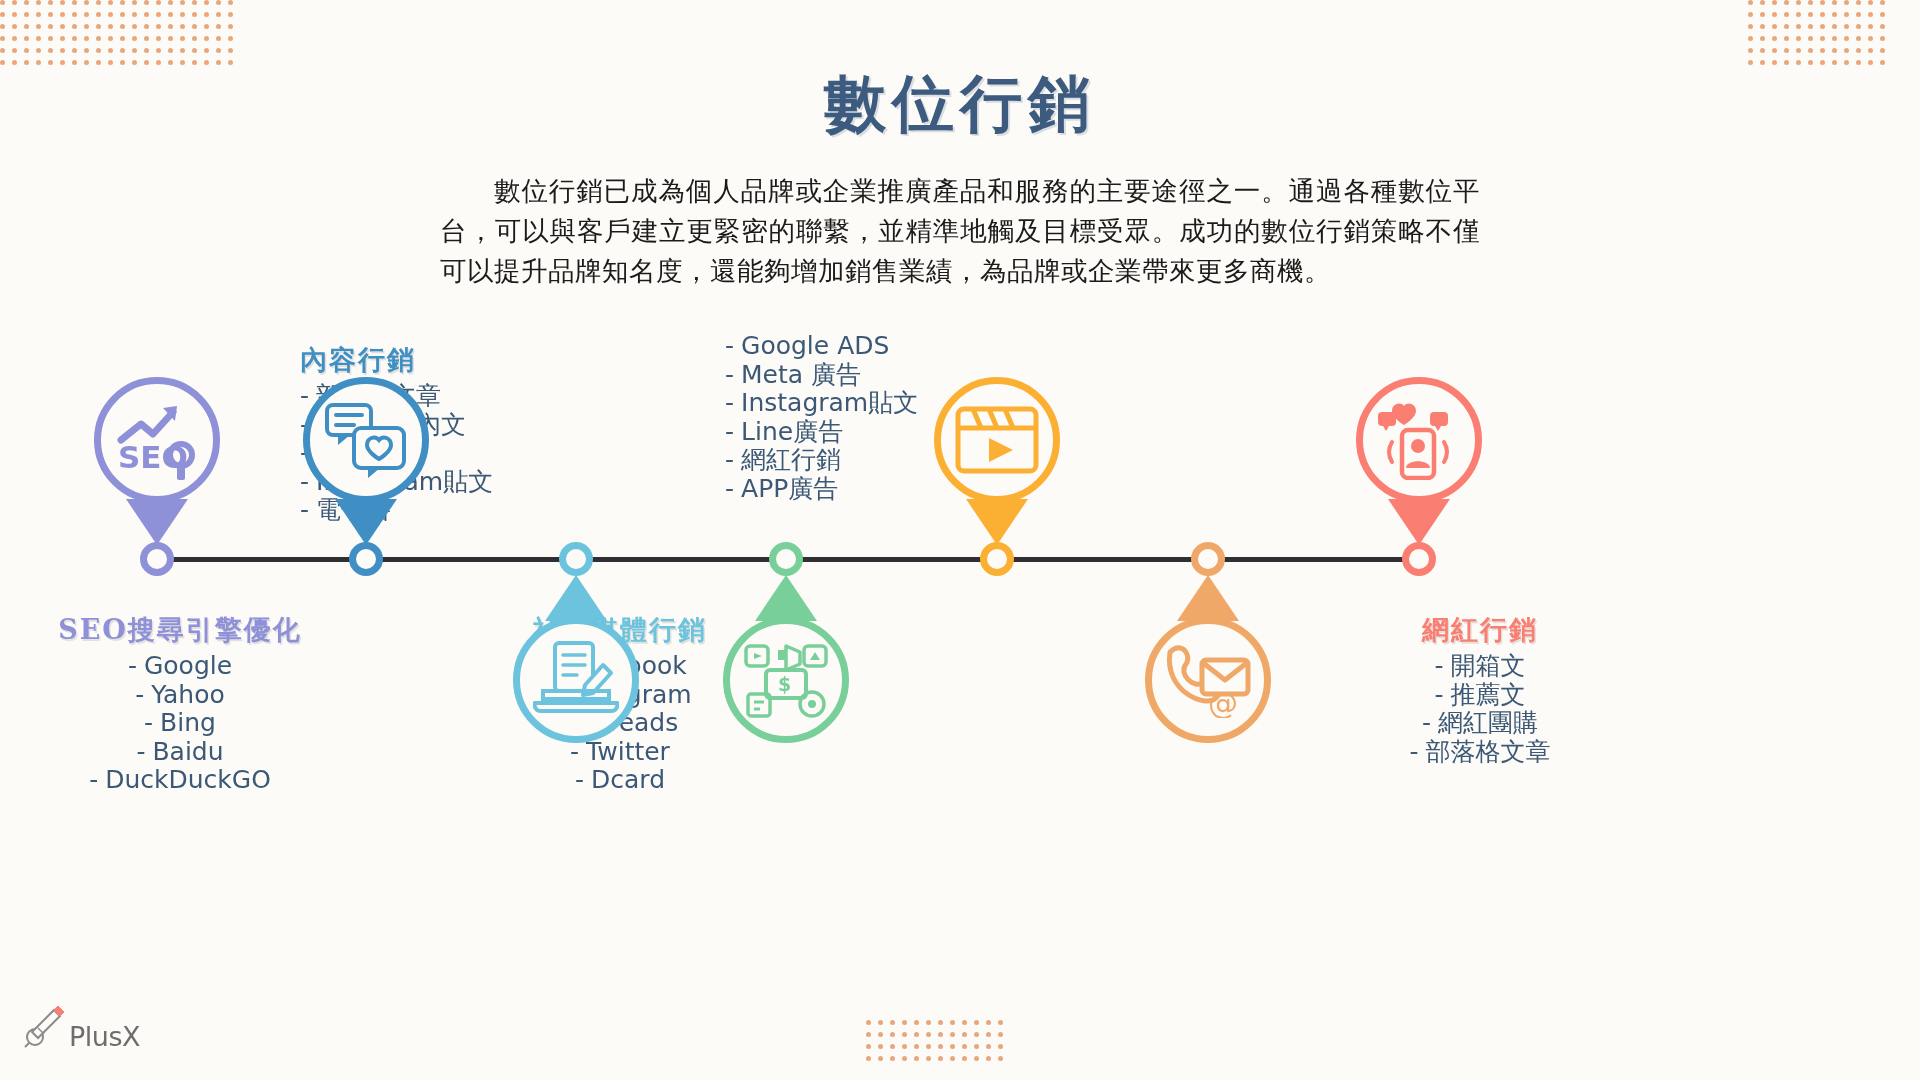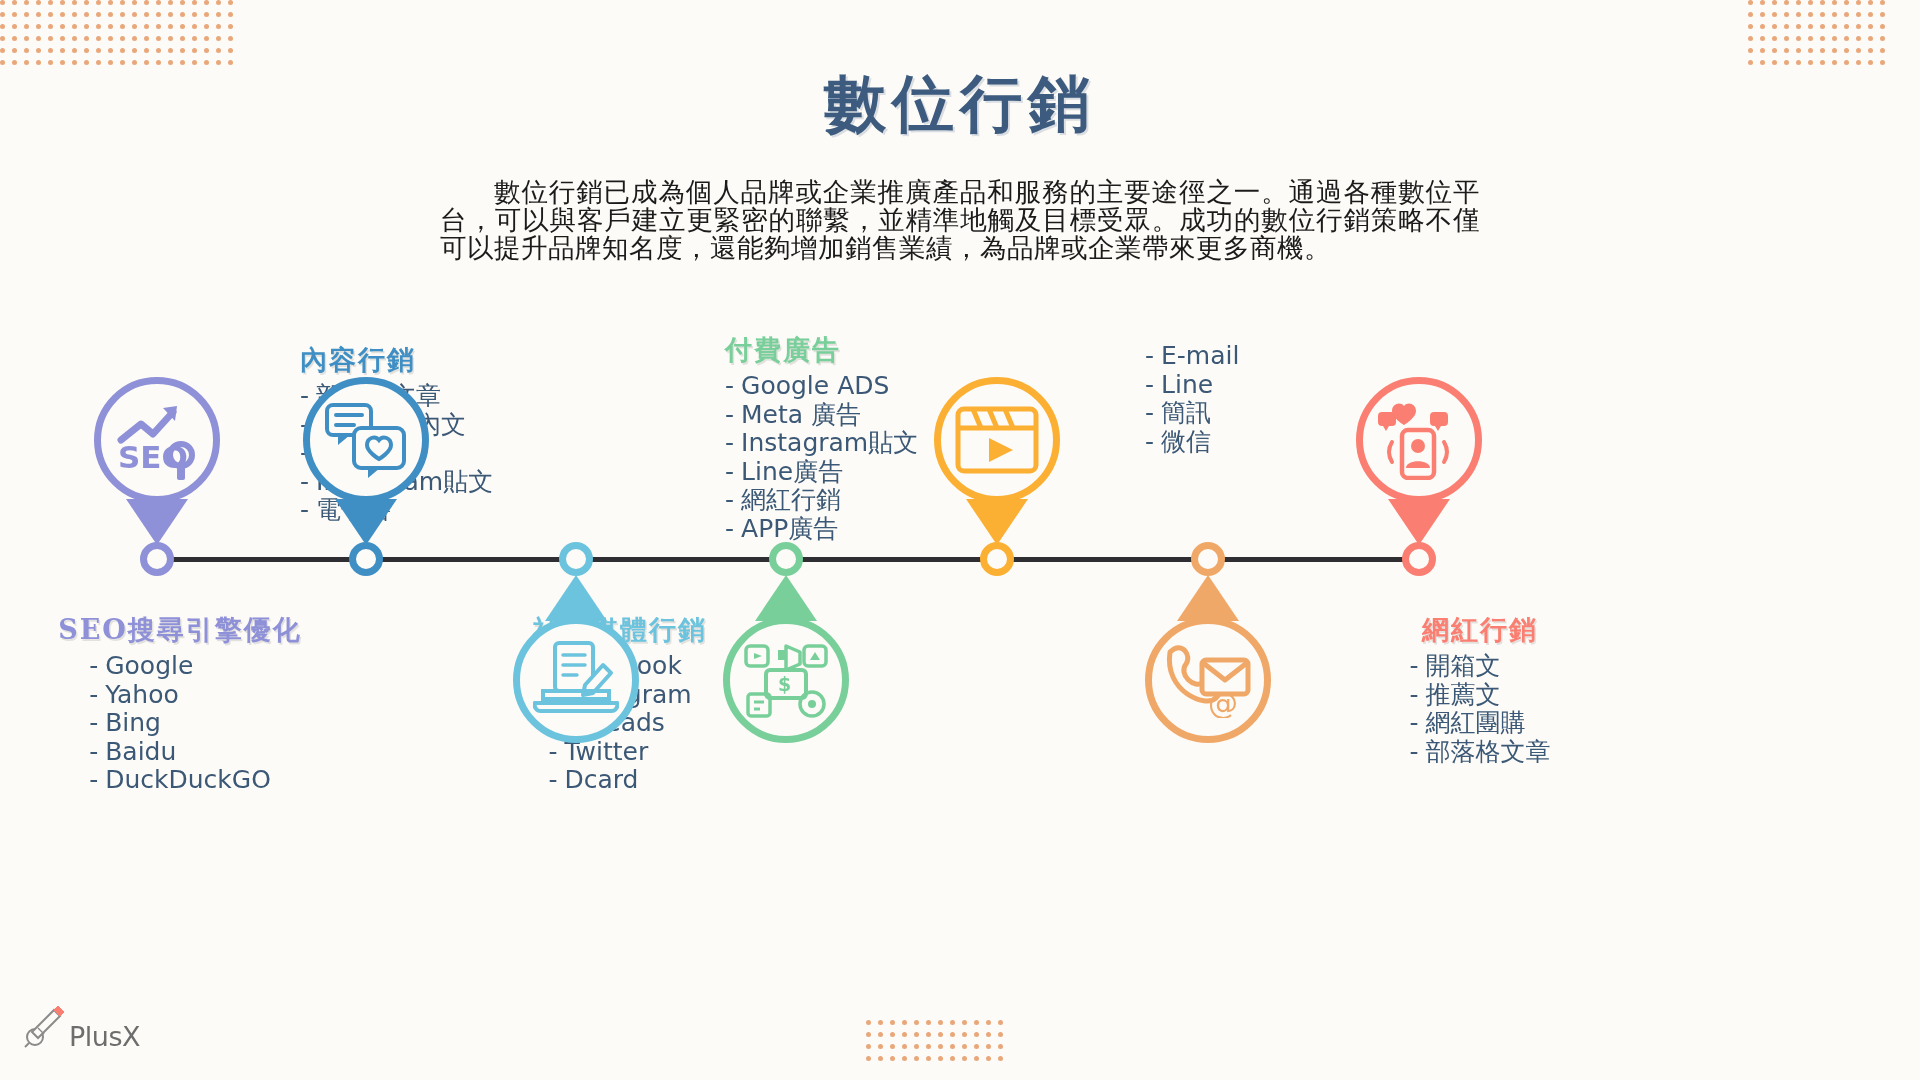"數位行銷已成為個人品牌或企業推廣產品和服務的主要途徑之一。通過各種數位平台，可以" #intro-paragraph { line-height: 28px -> 40px; margin: 32px auto 0 -> 25px auto 0 }
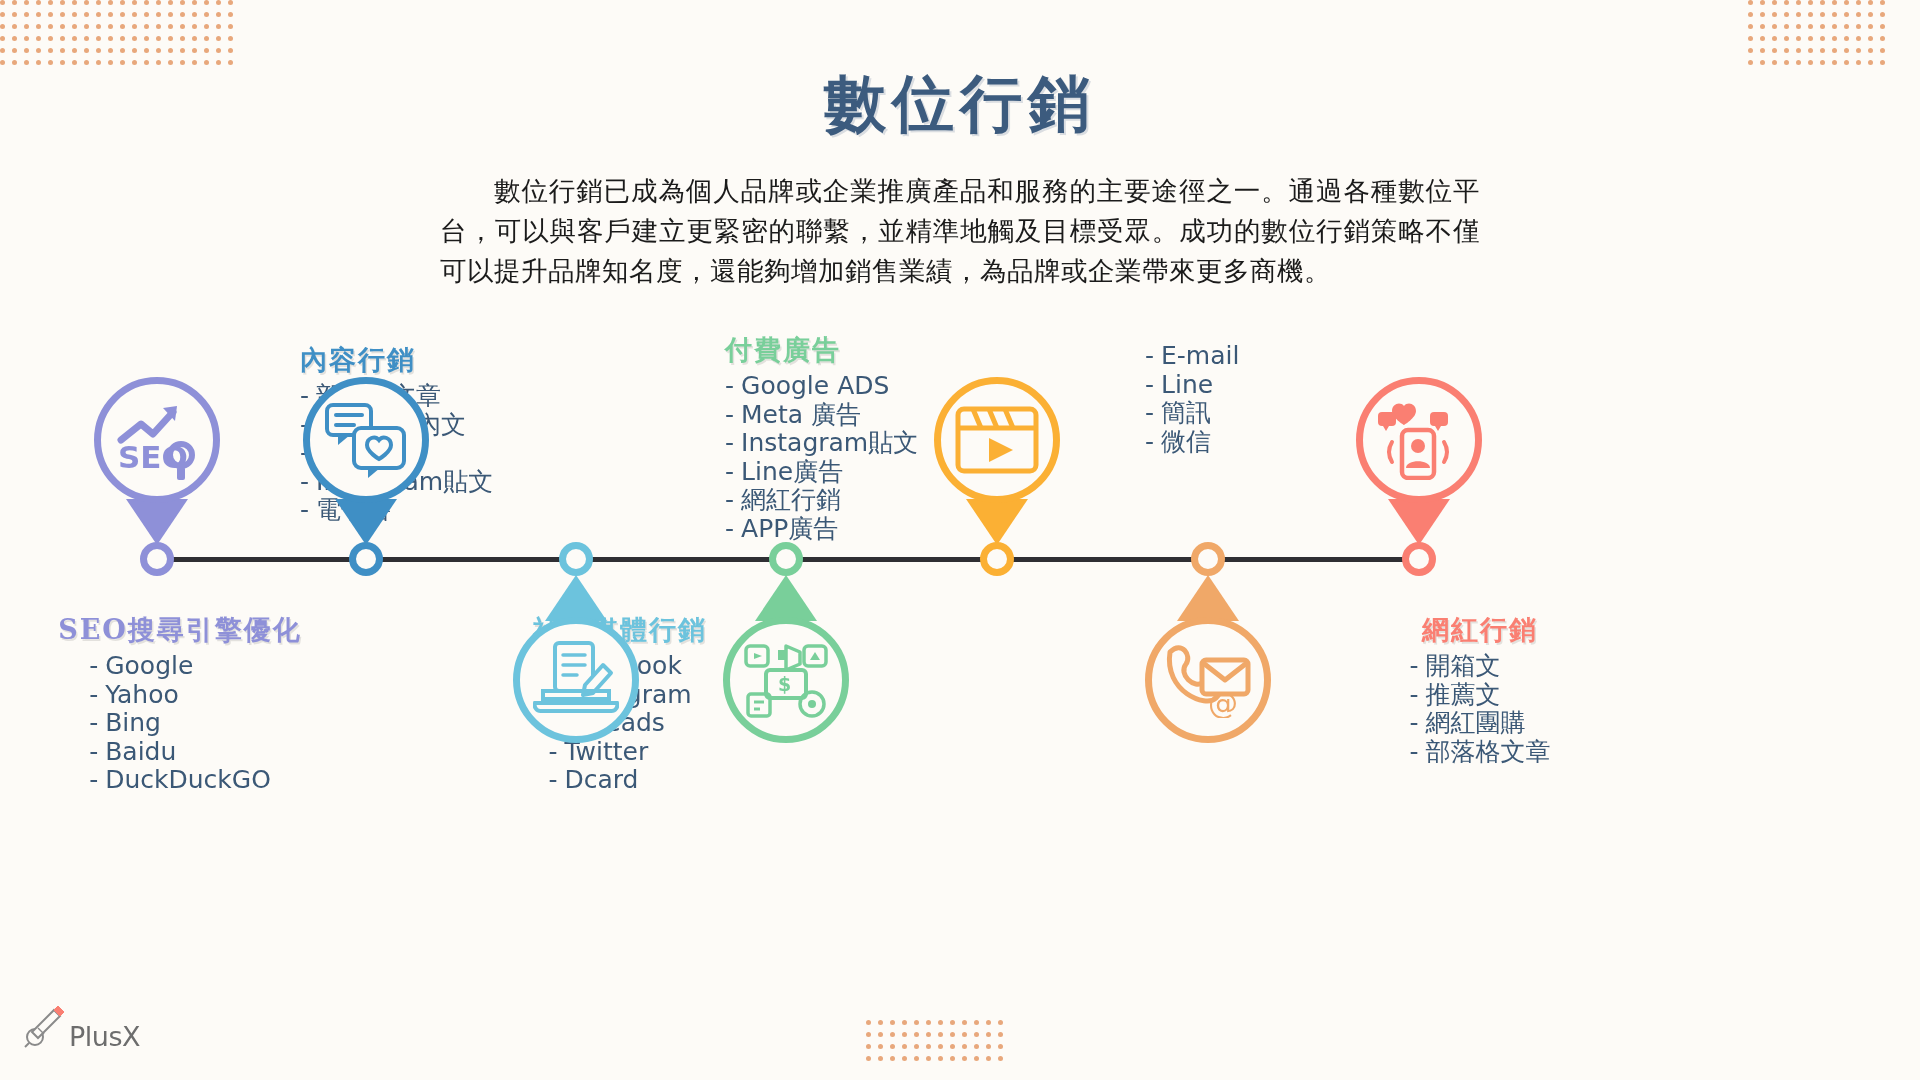"付費廣告" div.cat-title { html: <div>付費廣告</div> -> none }
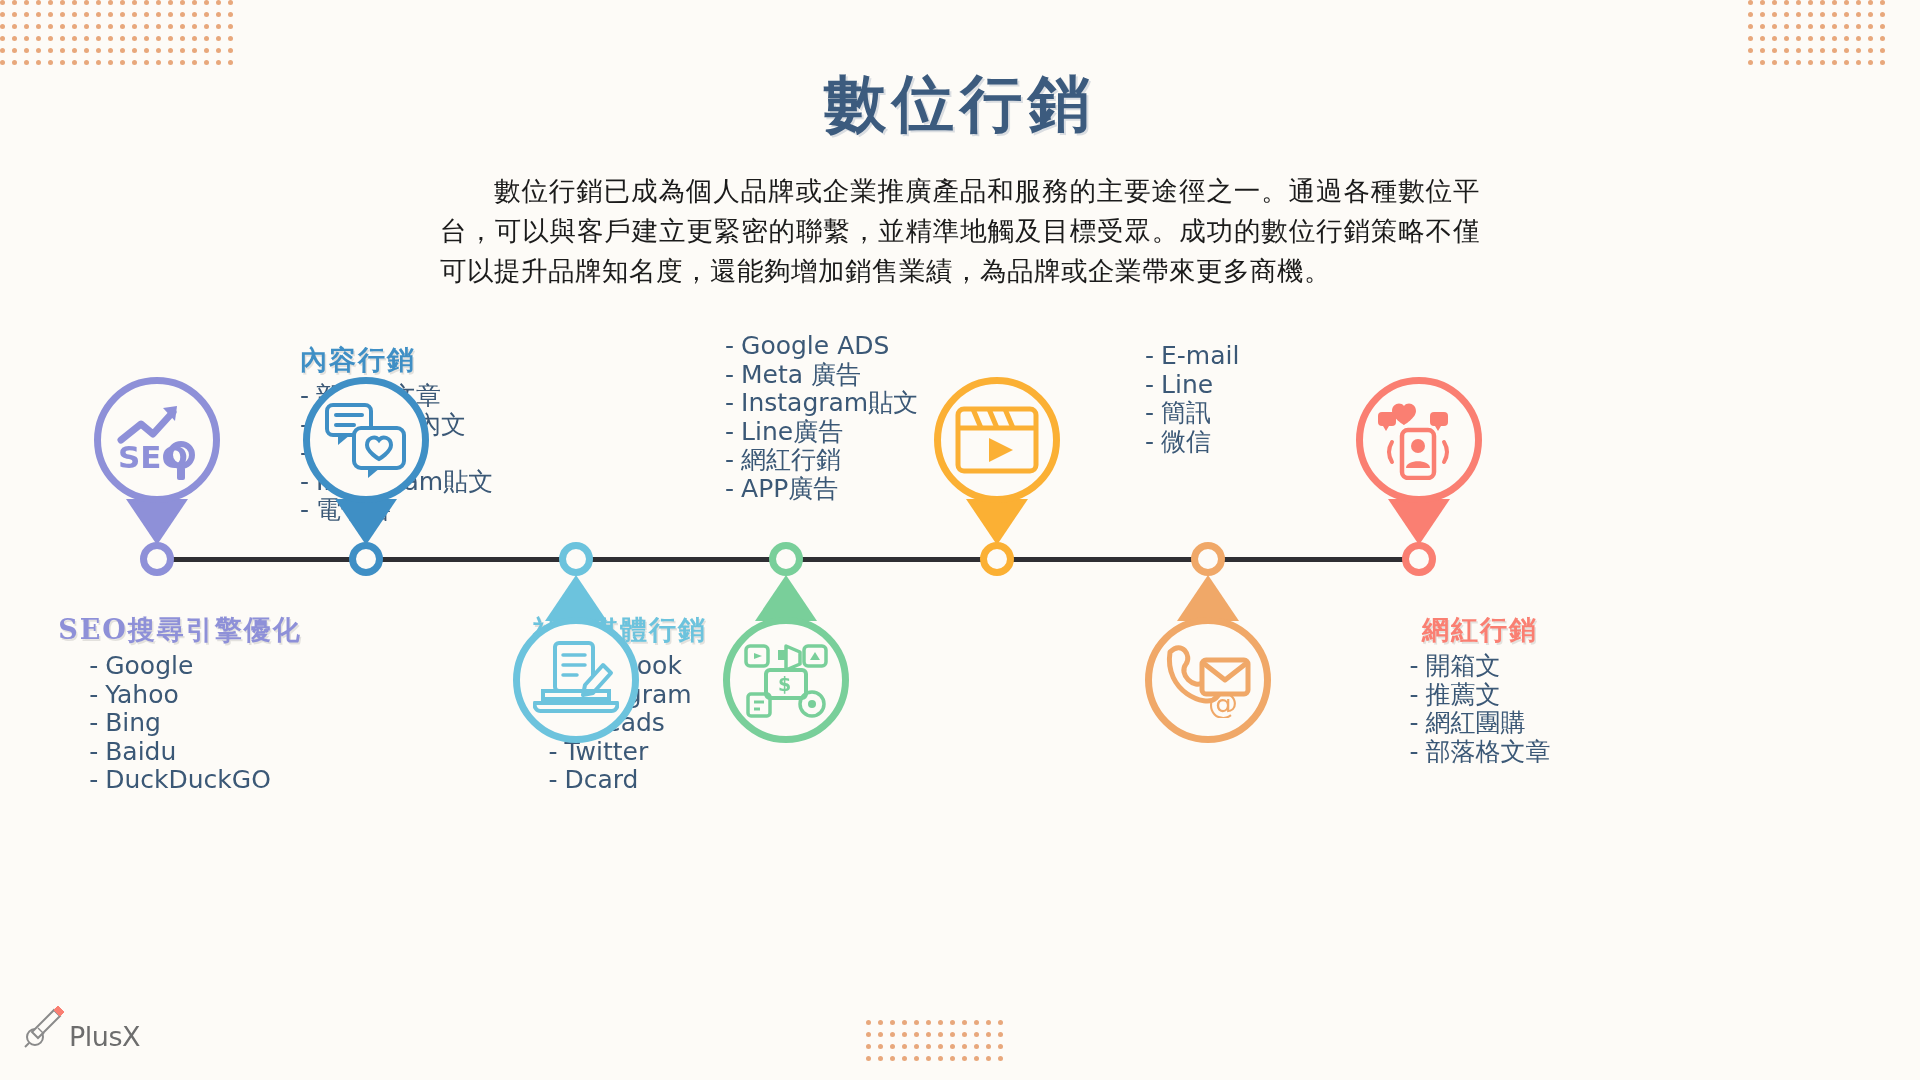"- E-mail" ul { html: <ul> <li><span>-</span><span>E-mail</span></li> <li><span>-</span><span>Line</span></li> <li><span>-</span><span>簡訊</span></li> <li><span>-</span><span>微信</span></li> </ul> -> none }
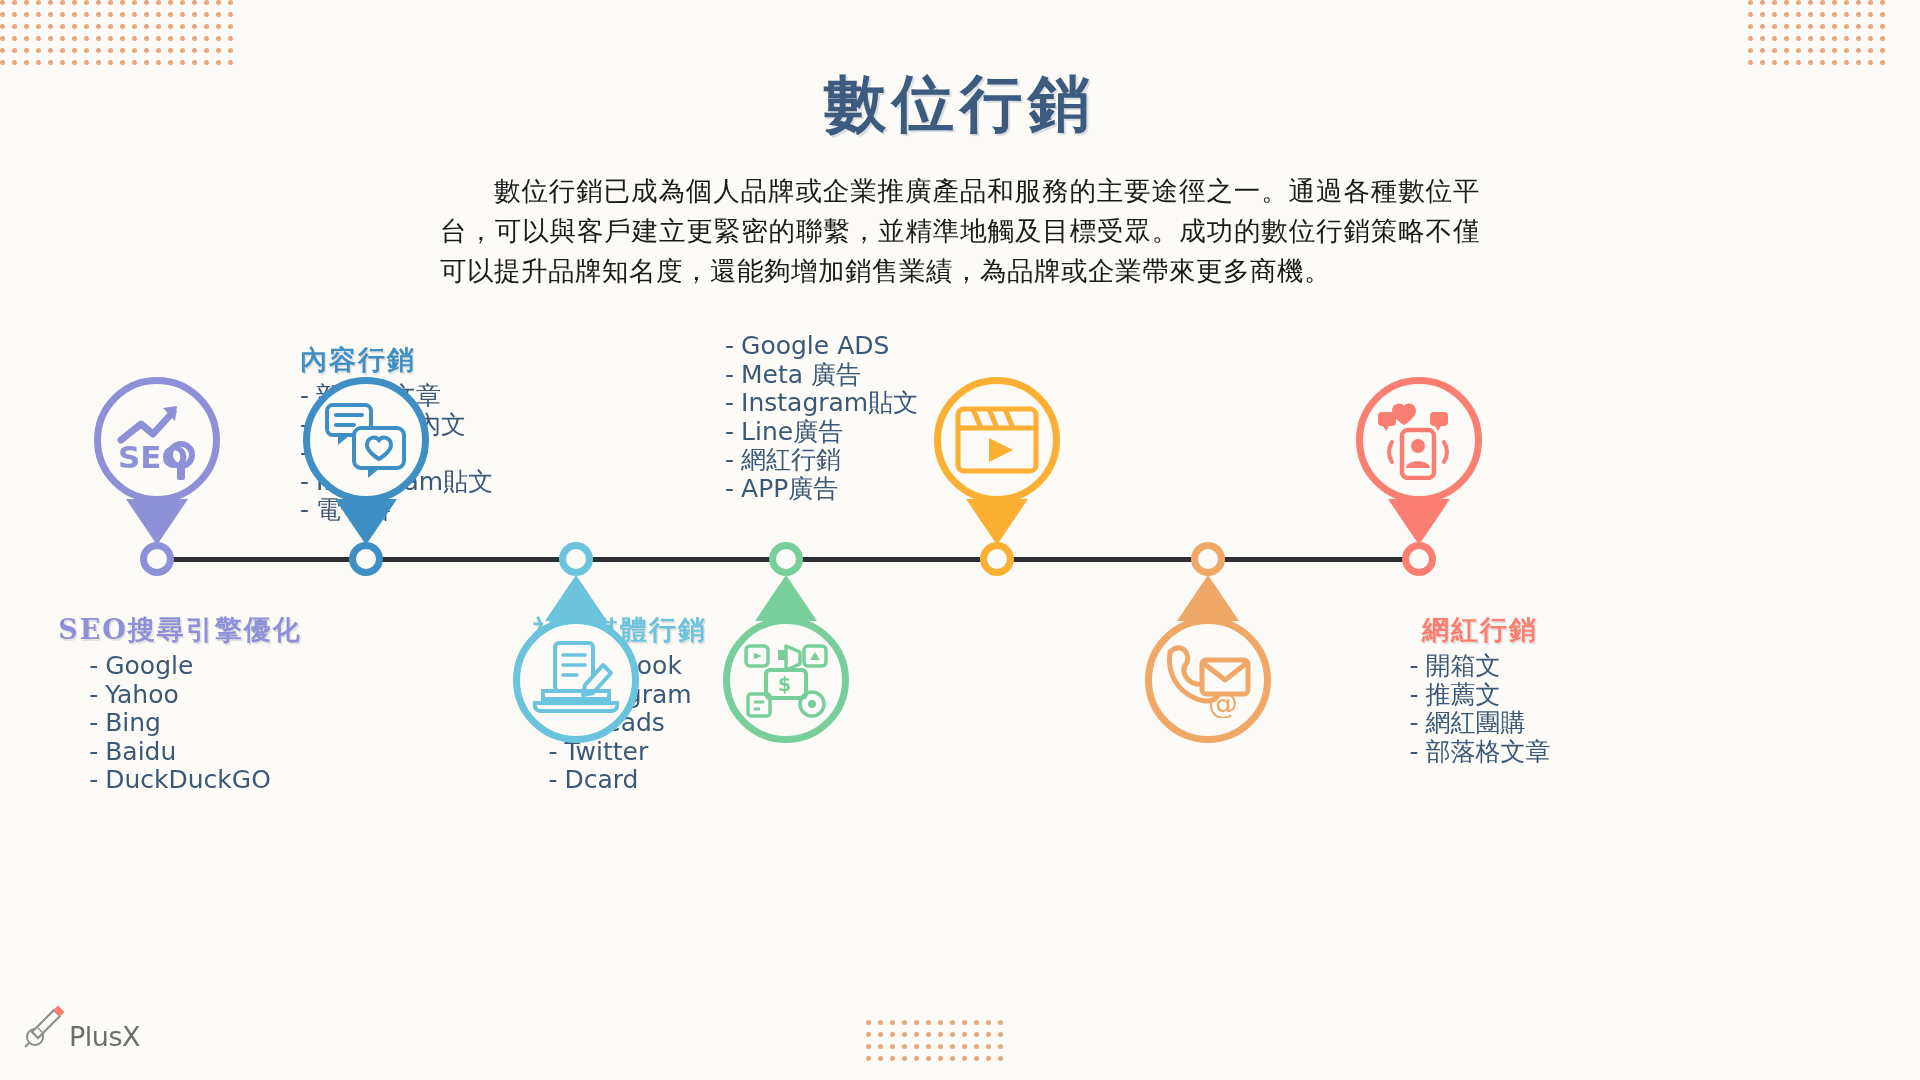"- Google" .label-block.centered ul { text-align: left -> center }
